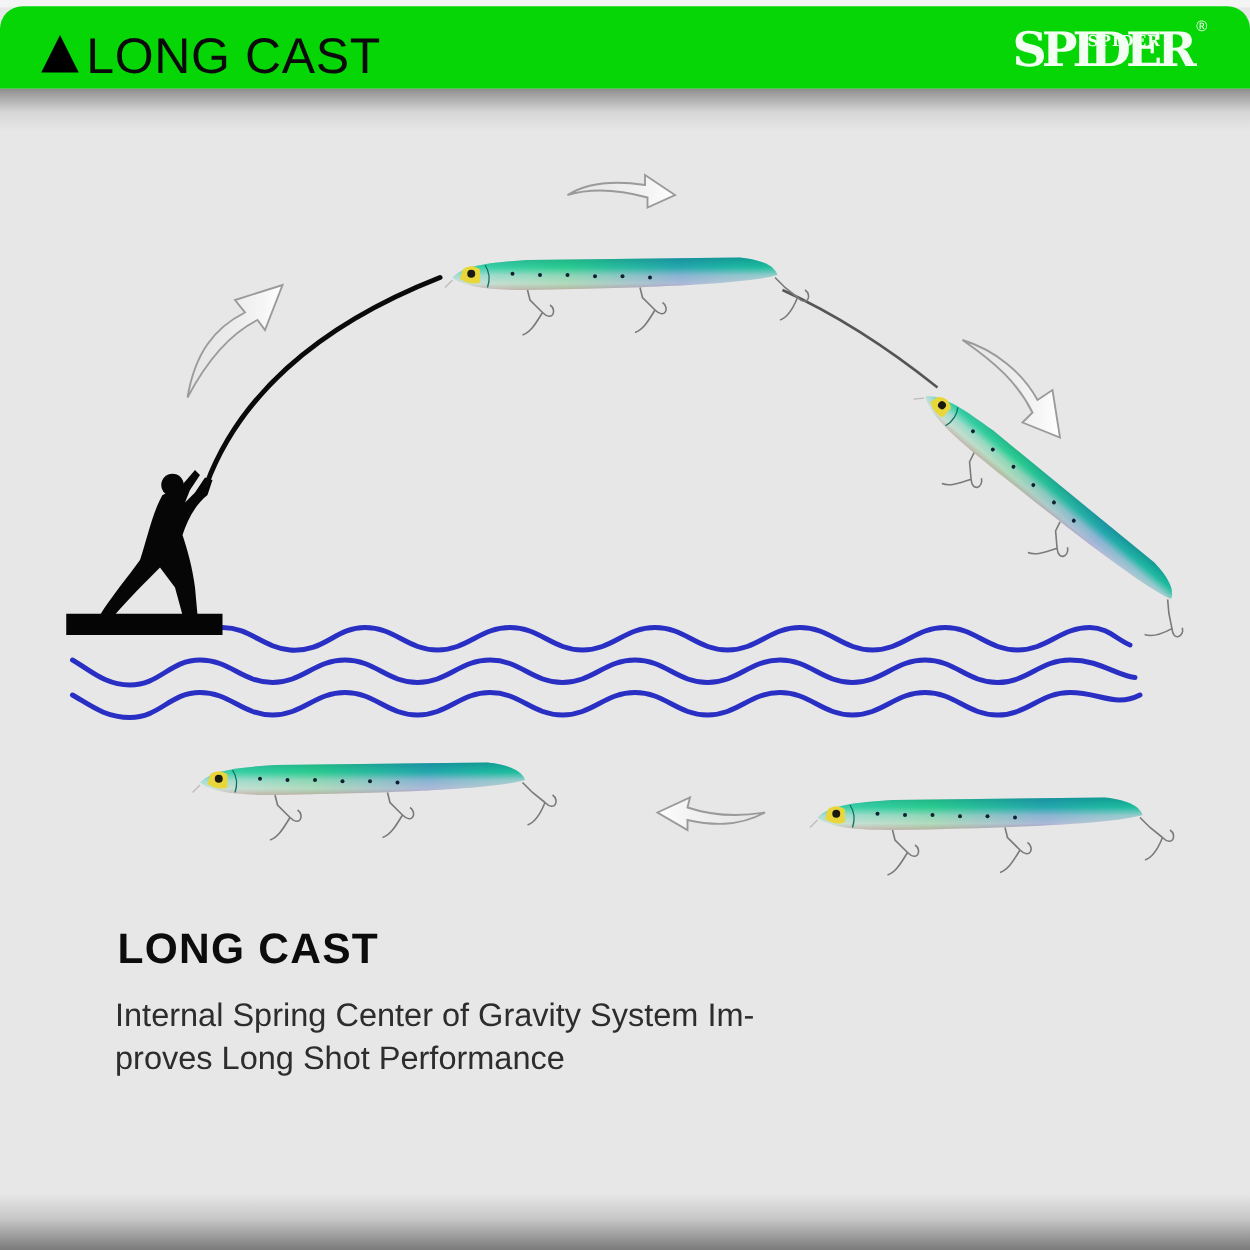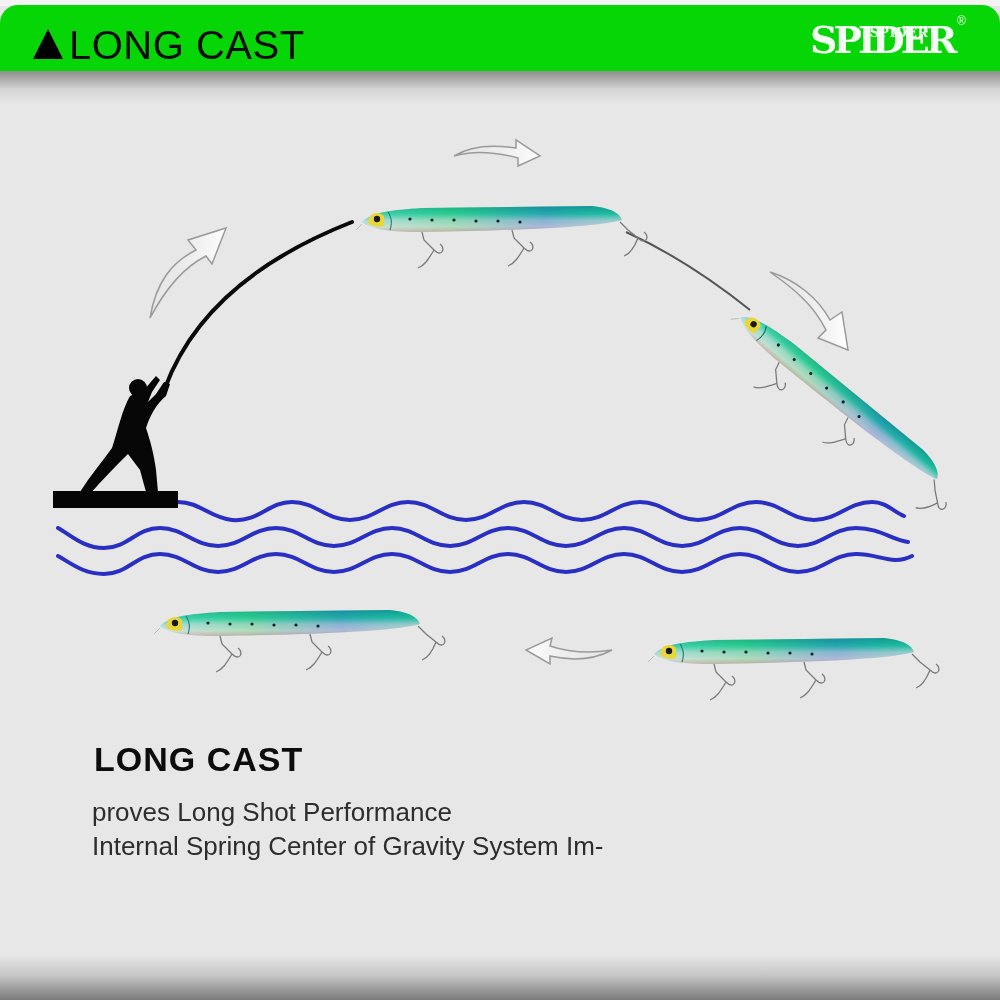"proves Long Shot Performance" div { order: before "Internal Spring Center of Gravity" -> after "Internal Spring Center of Gravity" }
